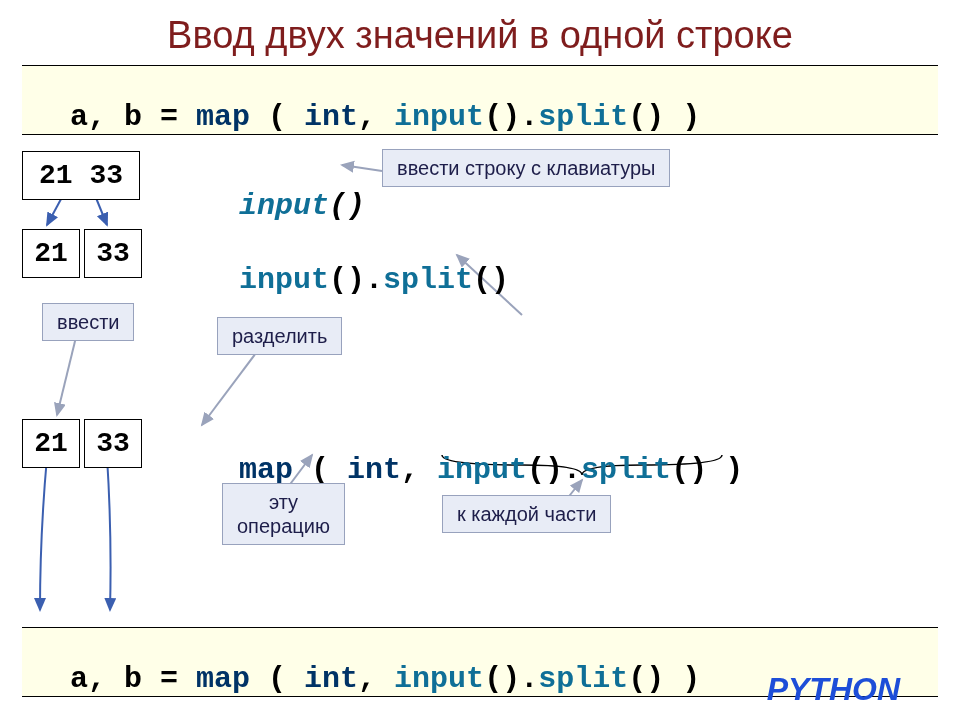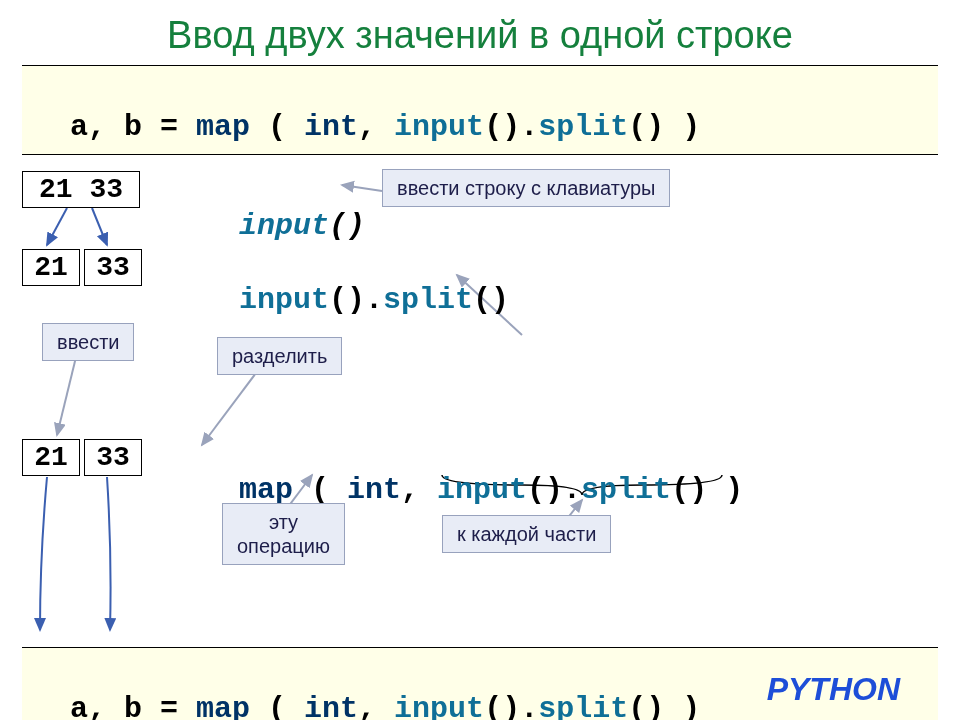"Ввод двух значений в одной" .title { color: #15803d -> #7f1d1d }
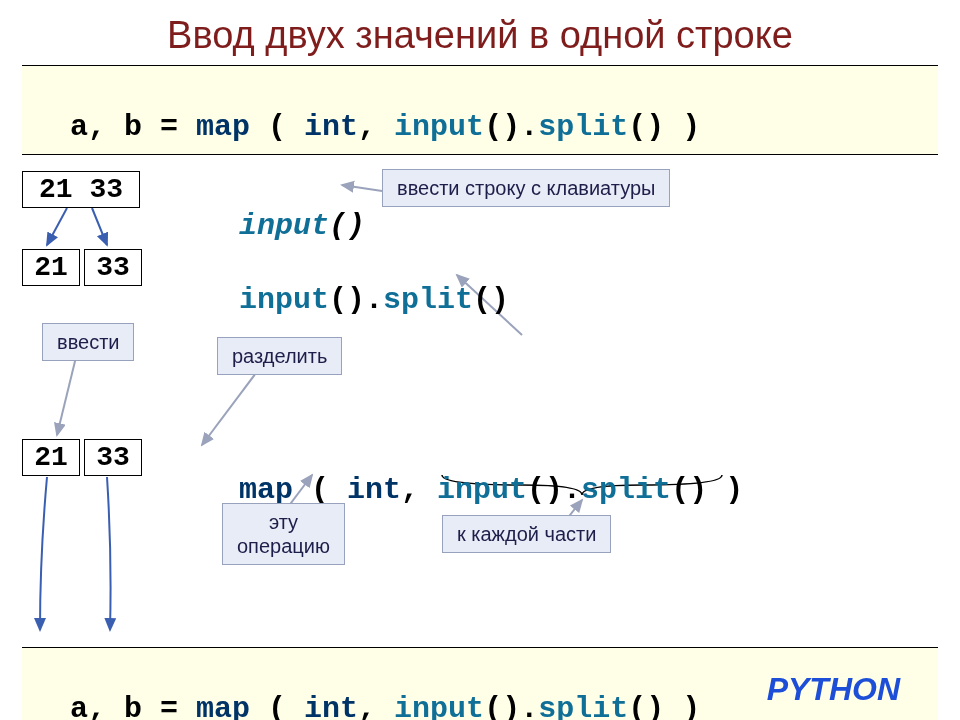"a, b = map (" .codebar { padding: 10px 12px -> 0 12px }
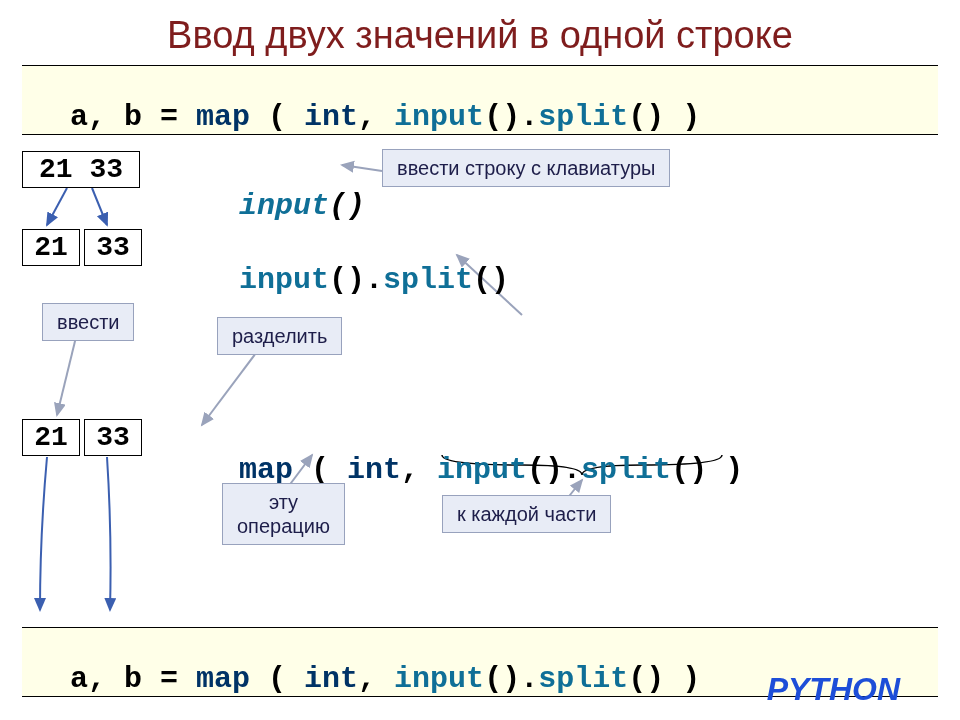"21 33" .box { padding: 2px 8px -> 8px 8px }
